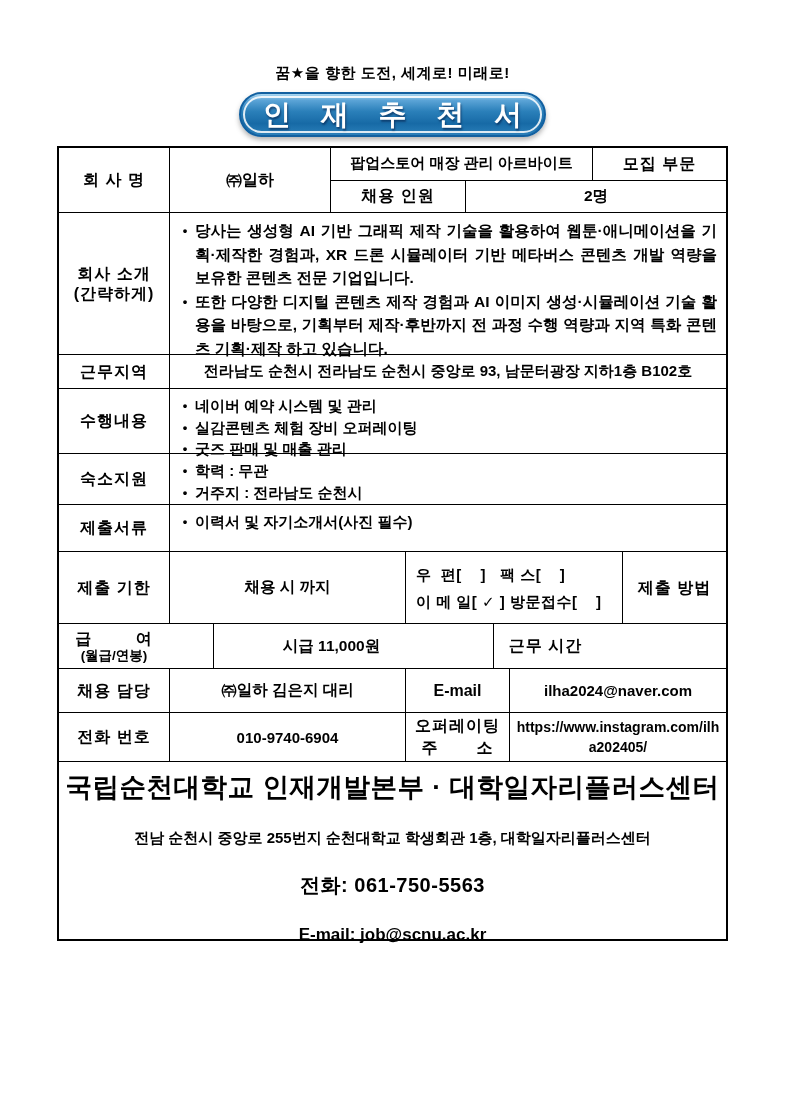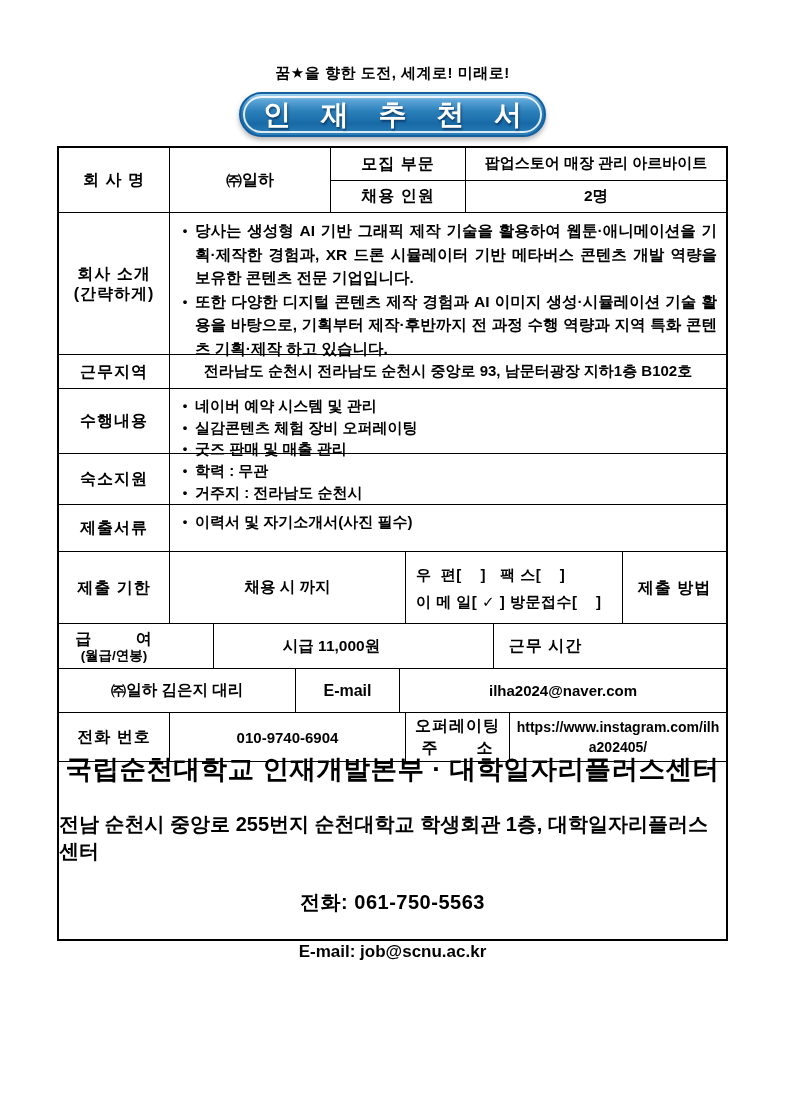"모집 부문" div.cell { order: before "팝업스토어 매장 관리 아르바이트" -> after "팝업스토어 매장 관리 아르바이트" }
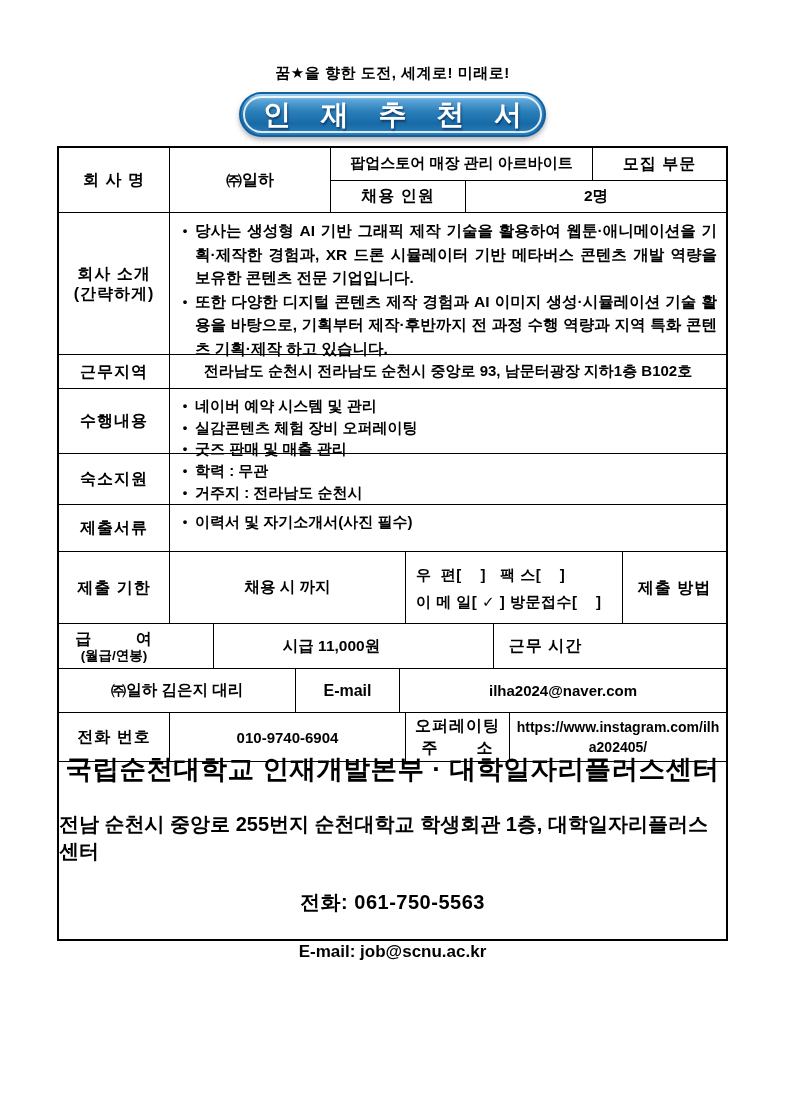"채용 담당" div.cell { html: none -> <div>채용 담당</div> }
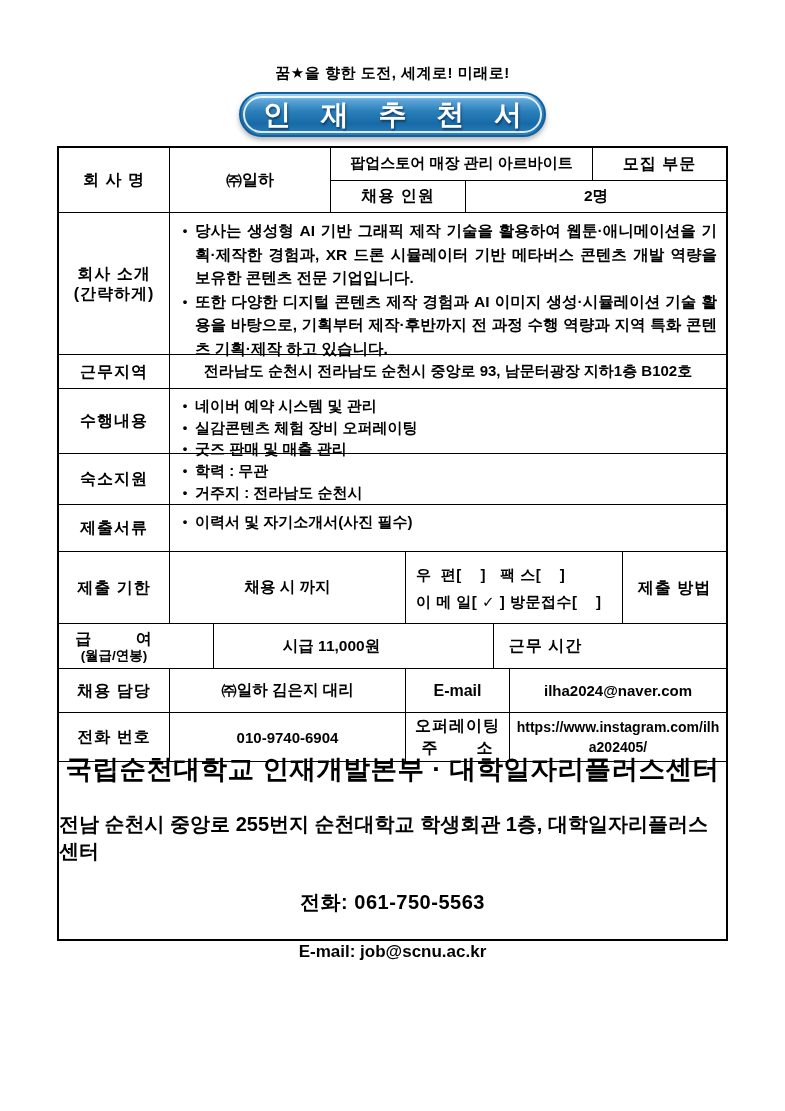"전남 순천시 중앙로 255번지 순천대학교" .f-addr { font-size: 20px -> 15px }
